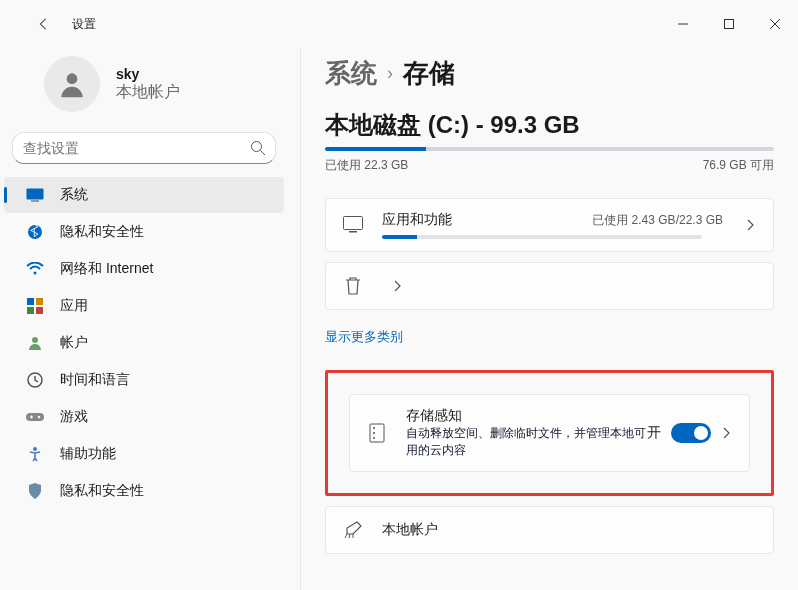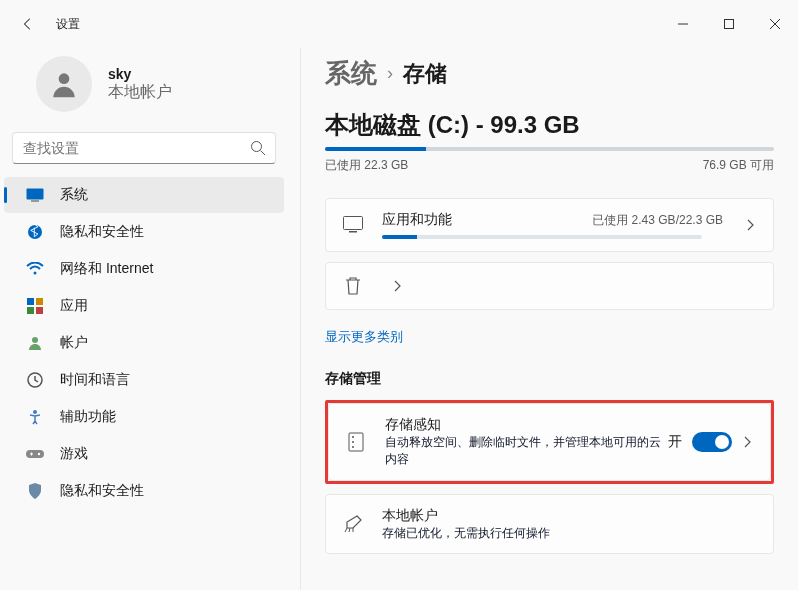"设置" .titlebar { padding-left: 18px -> 34px }
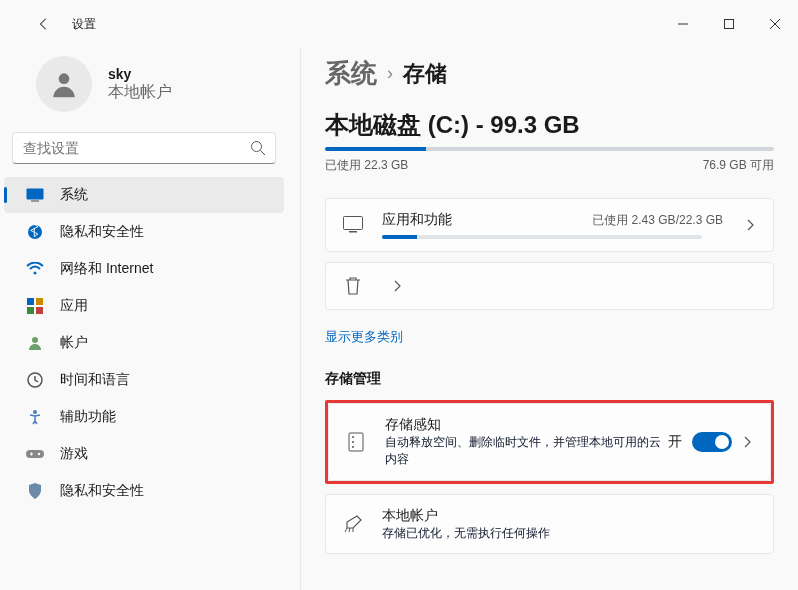"sky" .user-block { margin-left: none -> 16px; padding: 8px 8px 20px 36px -> 8px 8px 20px 28px }
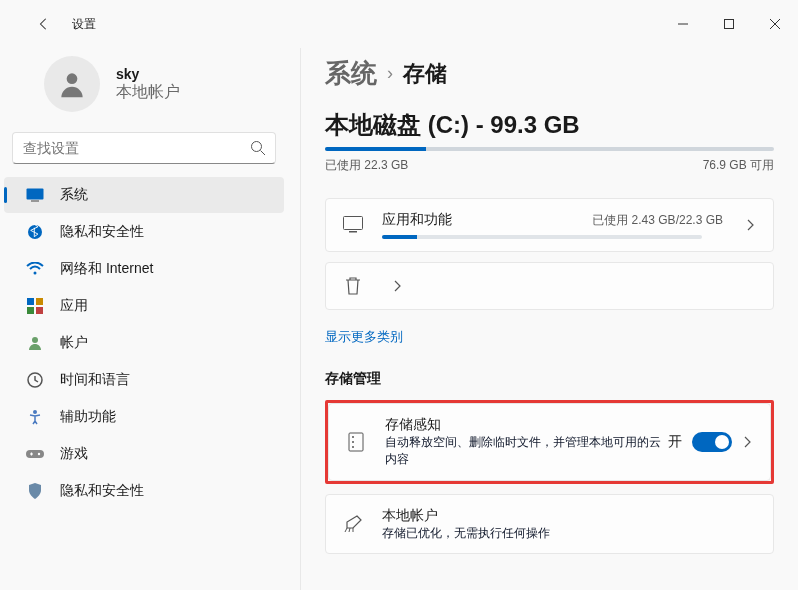"存储" .bc-current { font-size: 22px -> 26px }
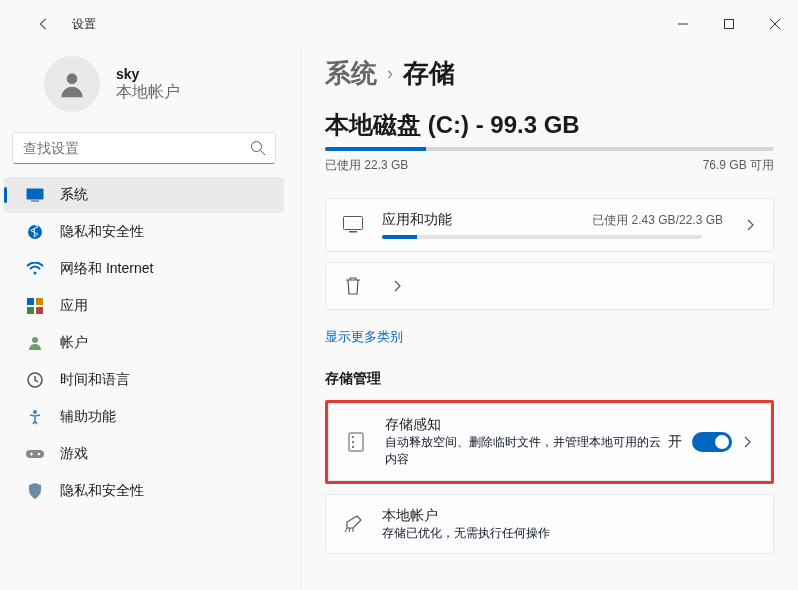"查找设置" .search-input { border-radius: 4px -> 12px }
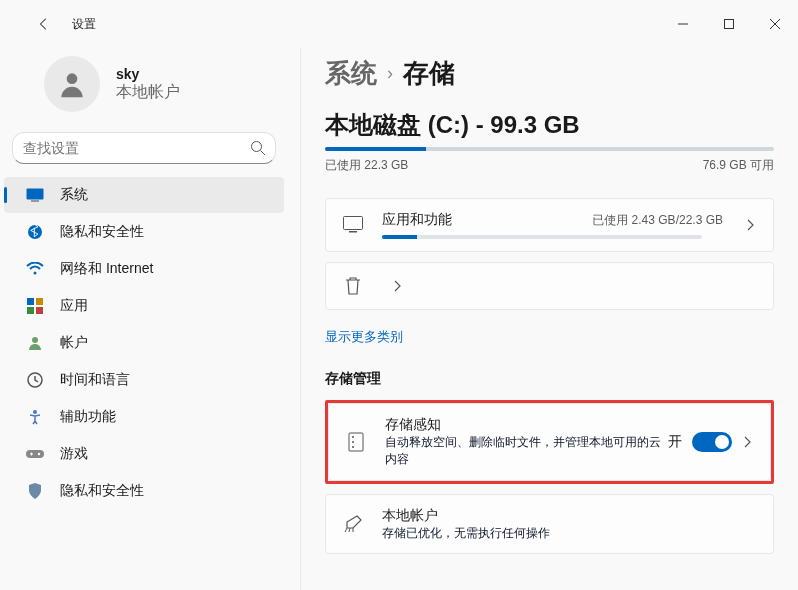"存储管理" div.section-title { html: <div>存储管理</div> -> none }
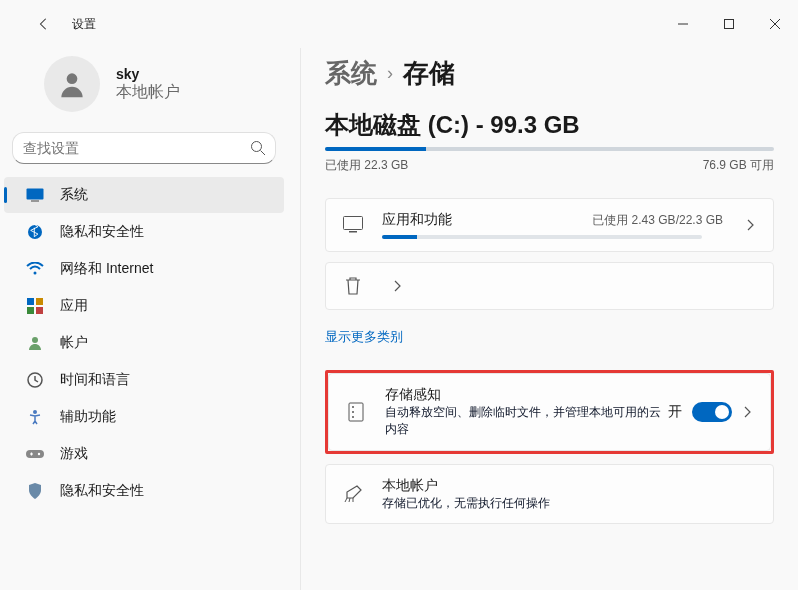"存储感知" .highlight-box { padding: 0 -> 21px }
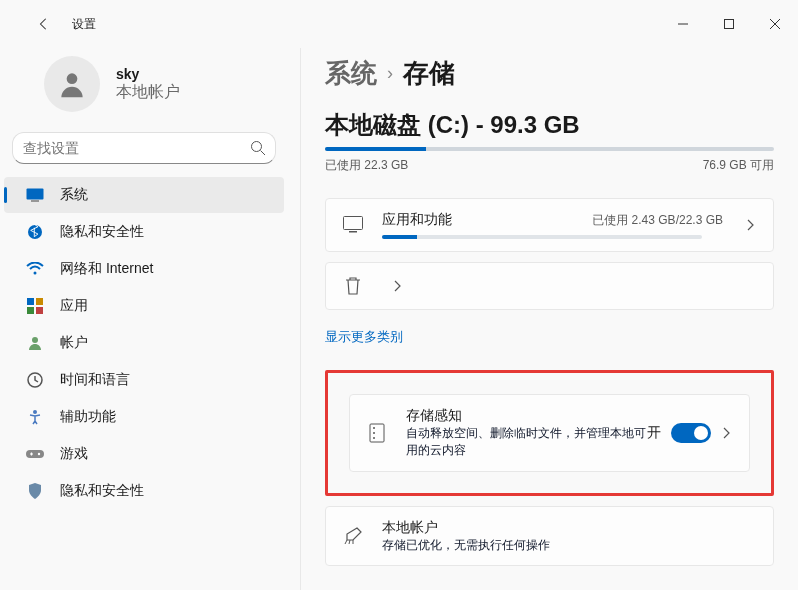"辅助功能" div.nav-item { order: before "游戏" -> after "游戏" }
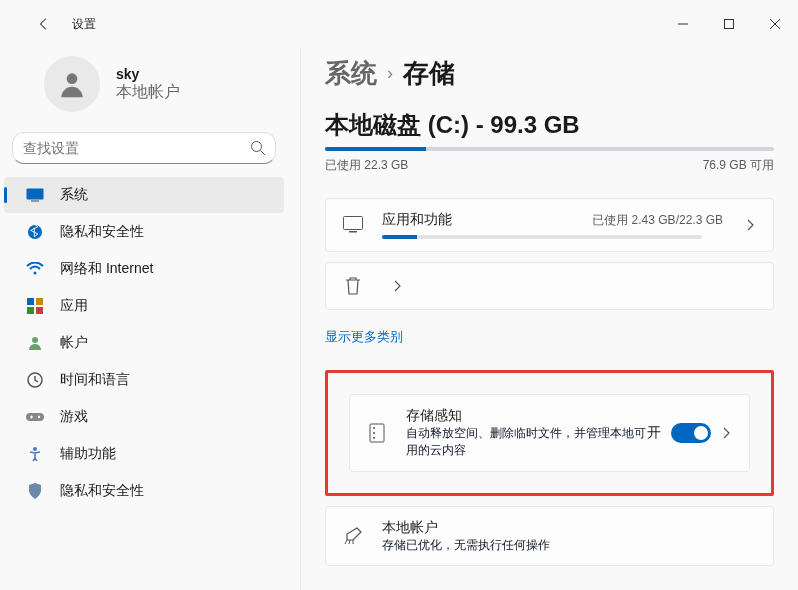"存储已优化，无需执行任何操作" div.card-sub { html: <div>存储已优化，无需执行任何操作</div> -> none }
